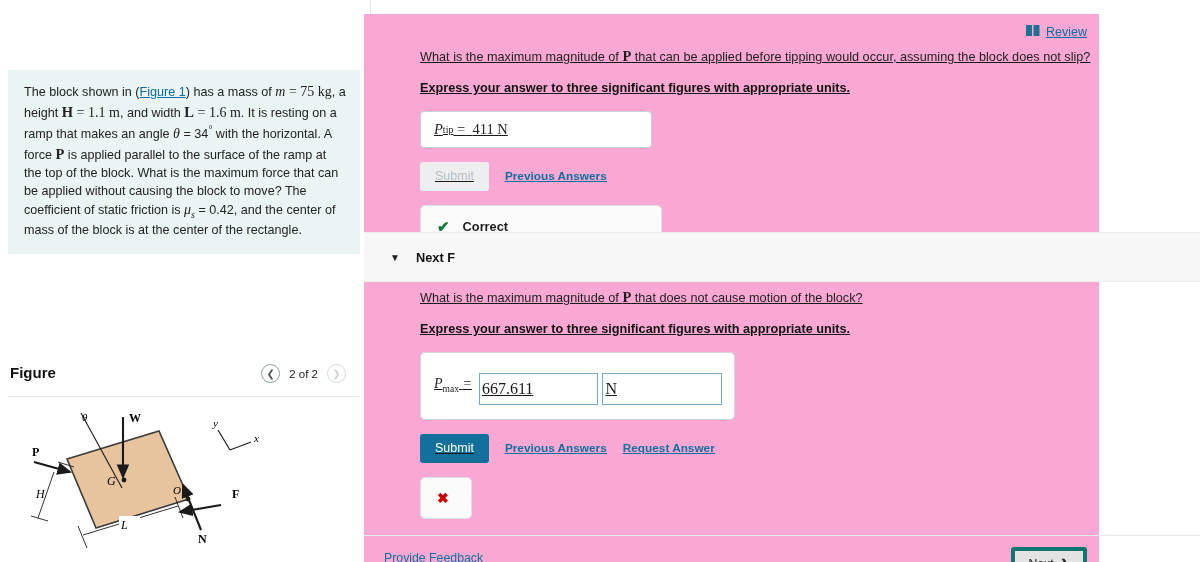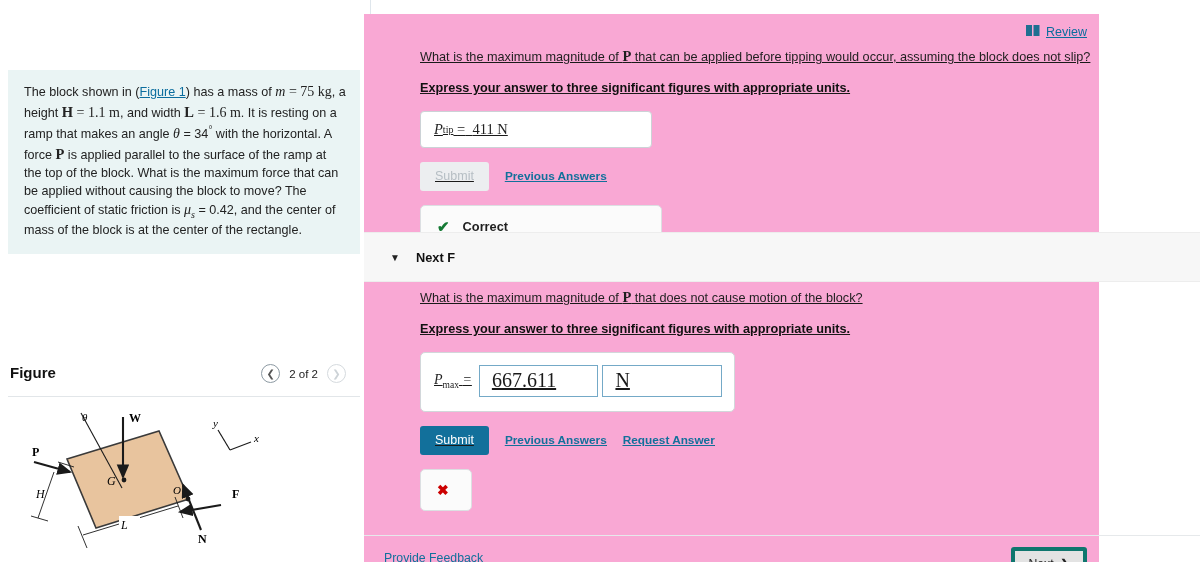"667.611" .mfield { font-size: 20px -> 16px; margin-top: none -> 8px; padding-left: 12px -> 2px }
